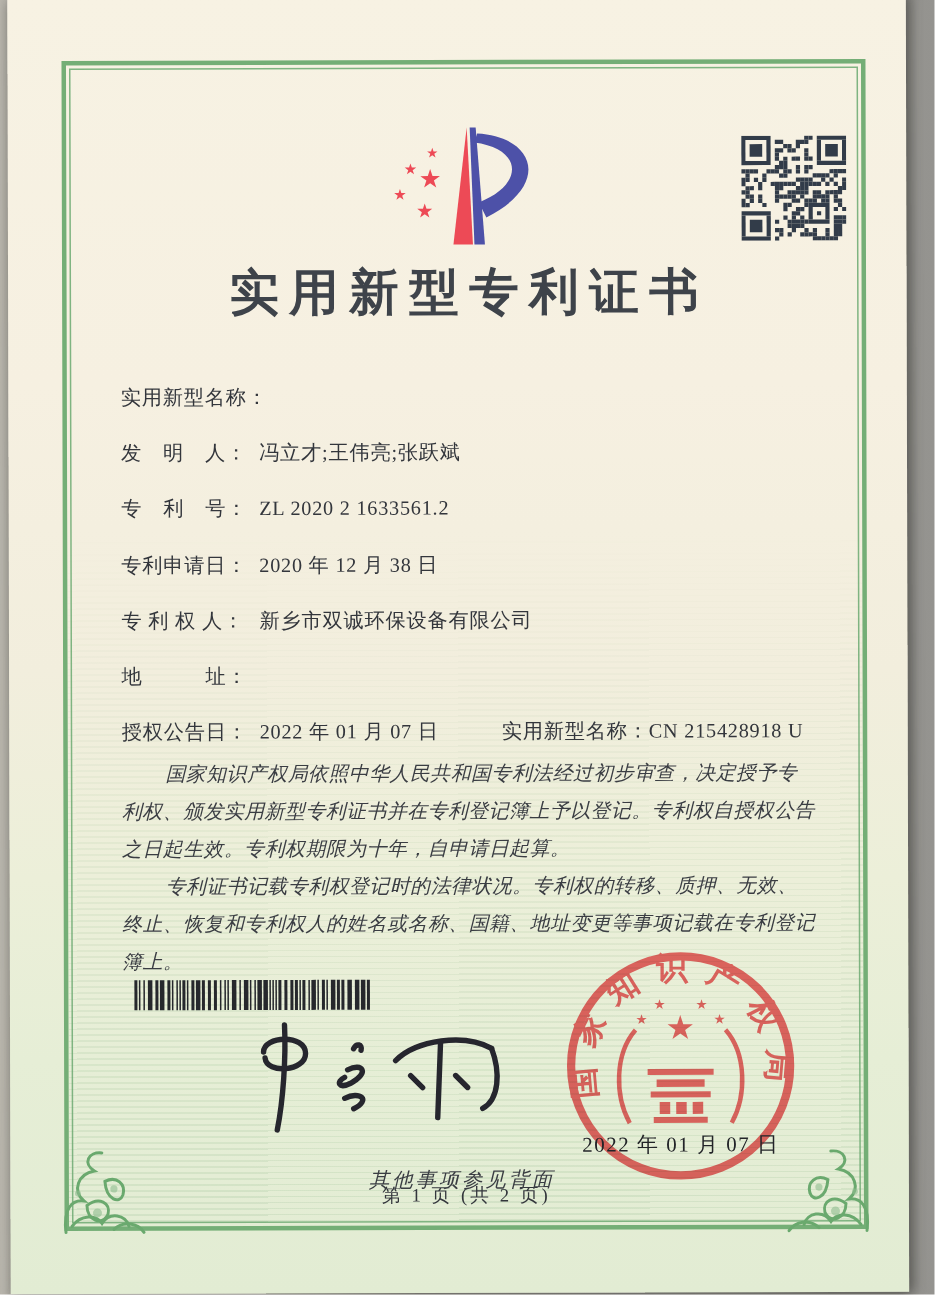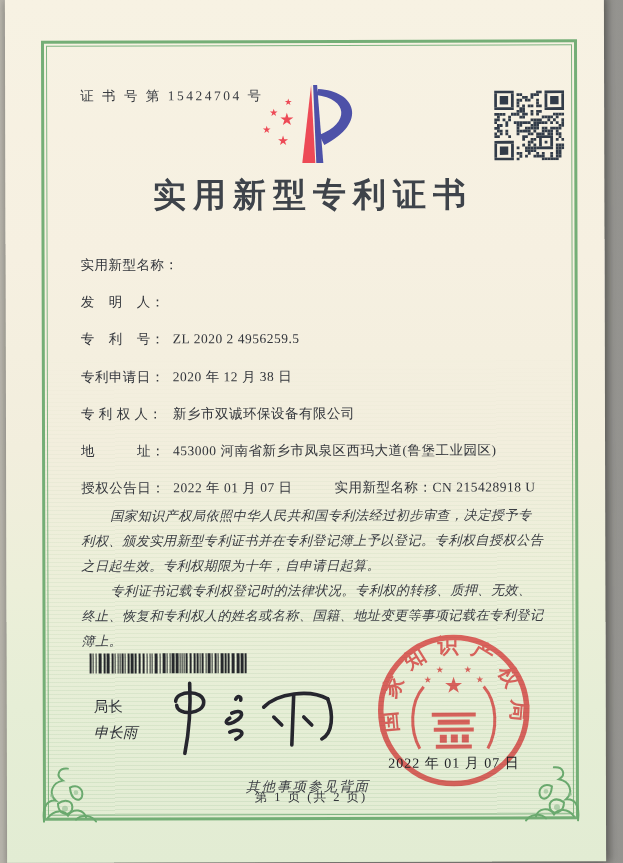"证 书 号 第 15424704" div.cert-number { html: <div>证 书 号 第 15424704 号</div> -> none }
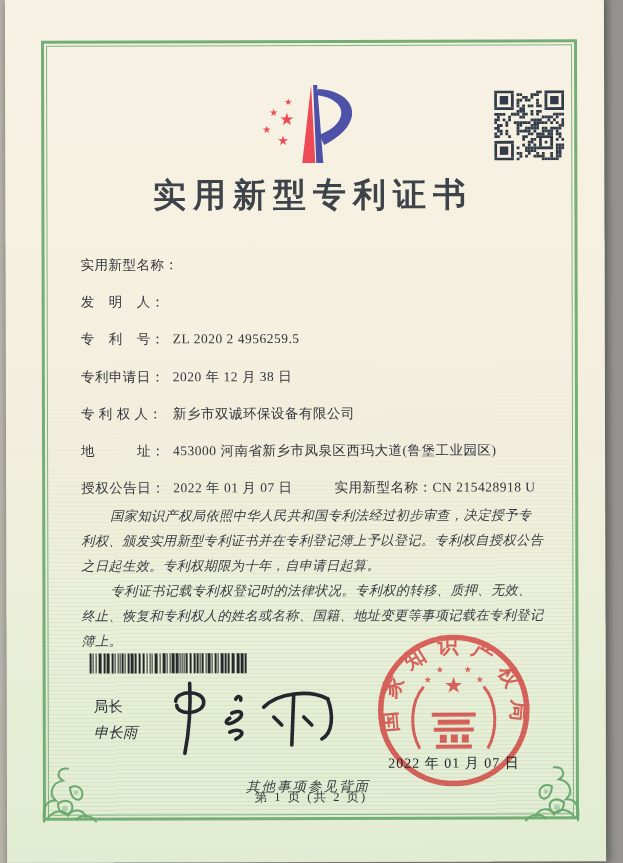"冯立才;王伟亮;张跃斌" span.val { html: none -> <span>冯立才;王伟亮;张跃斌</span> }
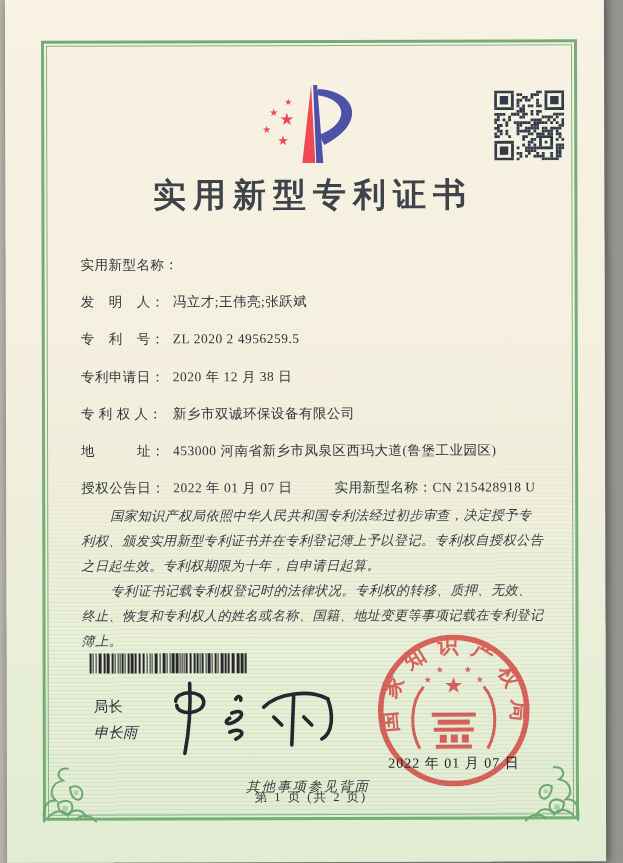"ZL 2020 2 4956259.5" span.val { text: 4956259.5 -> 1633561.2 }
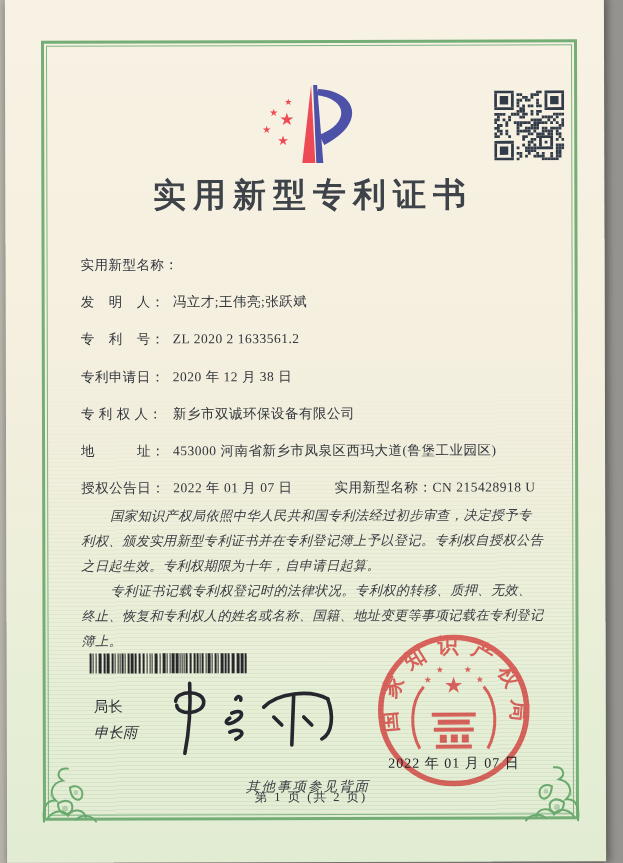"453000 河南省新乡市凤泉区西玛大道(鲁堡工业园区)" span.val { html: <span>453000 河南省新乡市凤泉区西玛大道(鲁堡工业园区)</span> -> none }
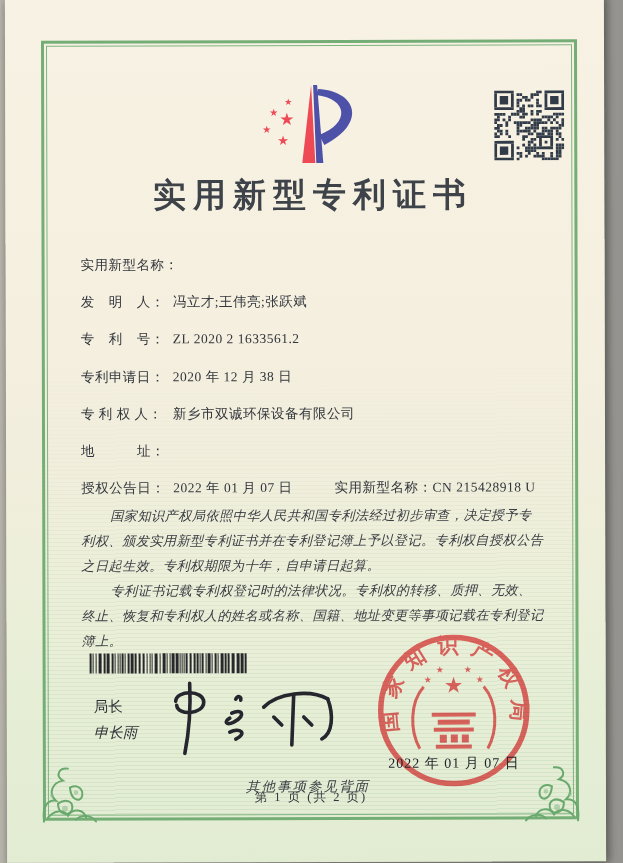"局长" div.director { html: <div> <div>局长</div> <div>申长雨</div> </div> -> none }
